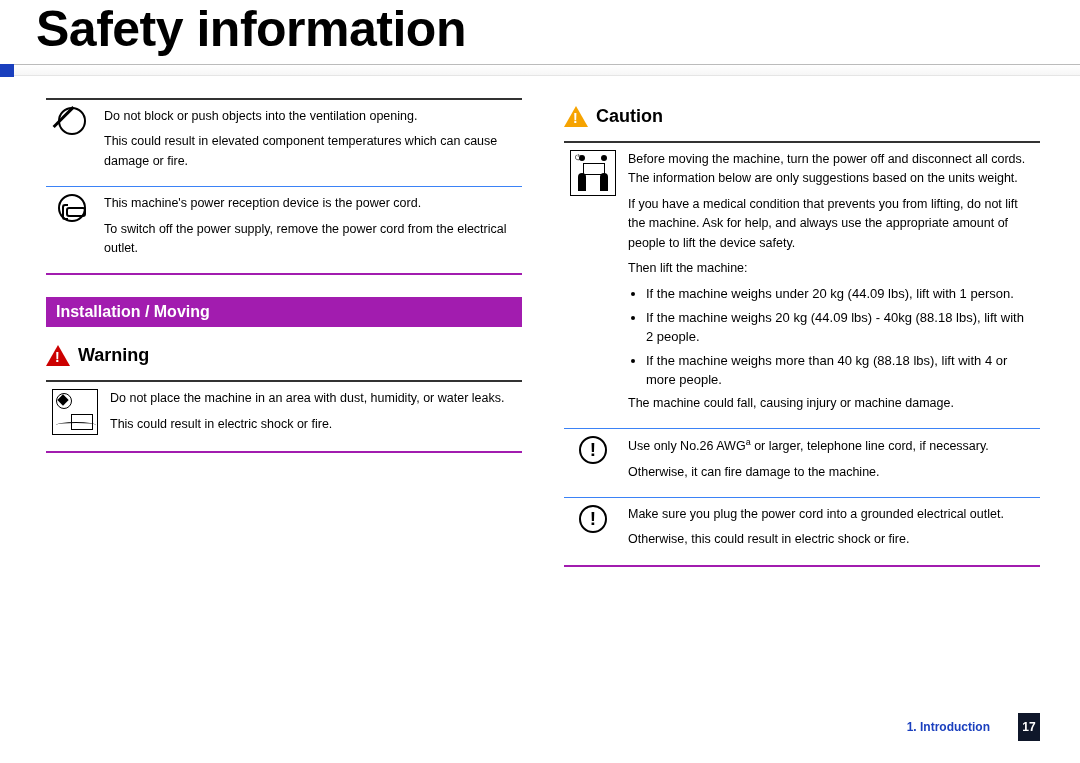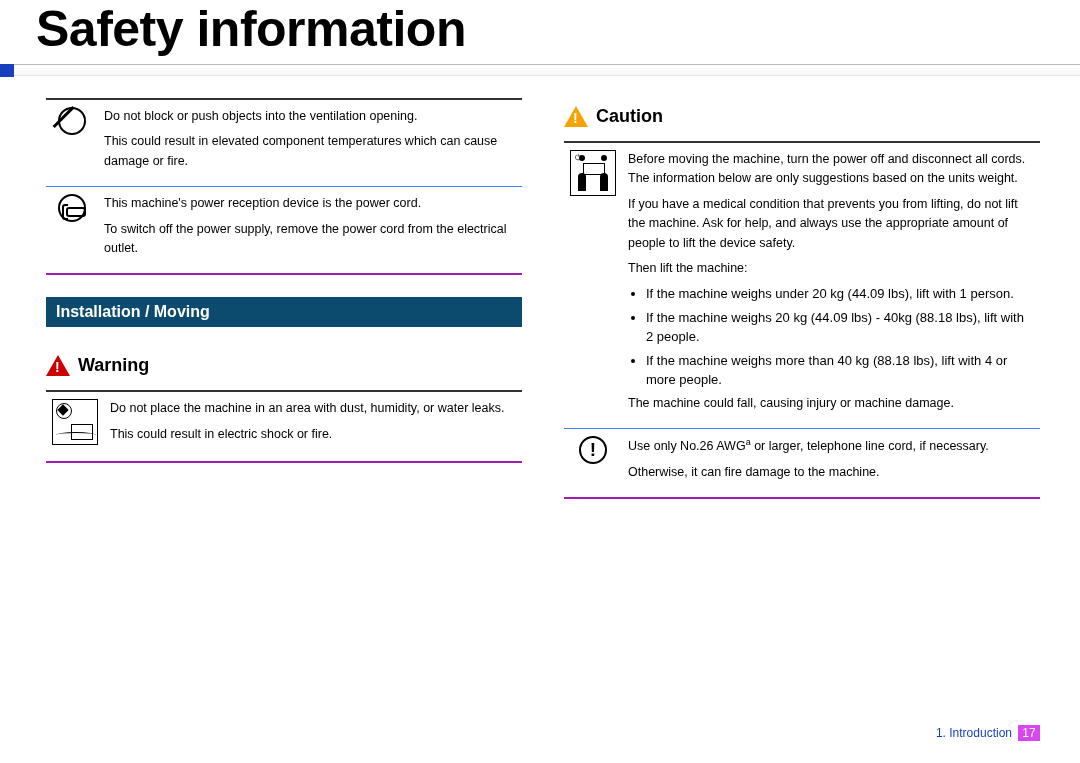"Installation / Moving" .section-bar { background: #0c4a6e -> #a21caf; margin: 22px 0 28px 0 -> 22px 0 18px 0 }
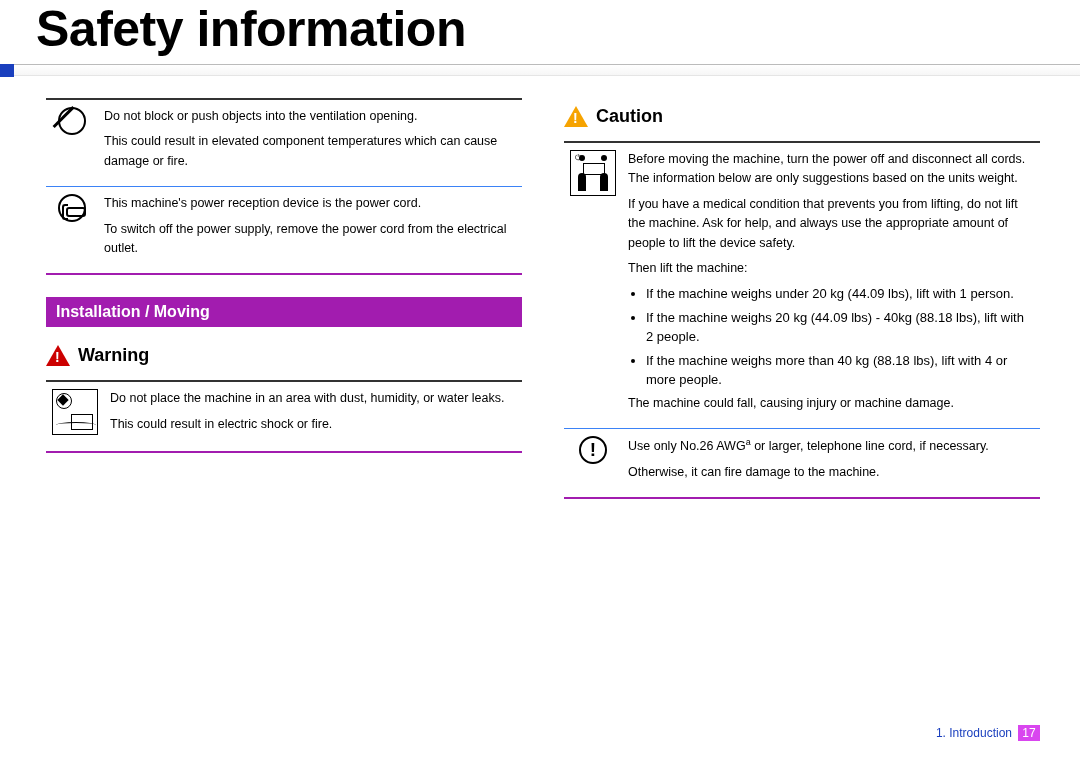"Make sure you plug the" tr { html: none -> <tr> <td><span></span></td> <td> <div>Make sure you plug the power cord into a grounded electrical outlet.</div> <div>Otherwise, this could result in electric shock or fire.</div> </td> </tr> }
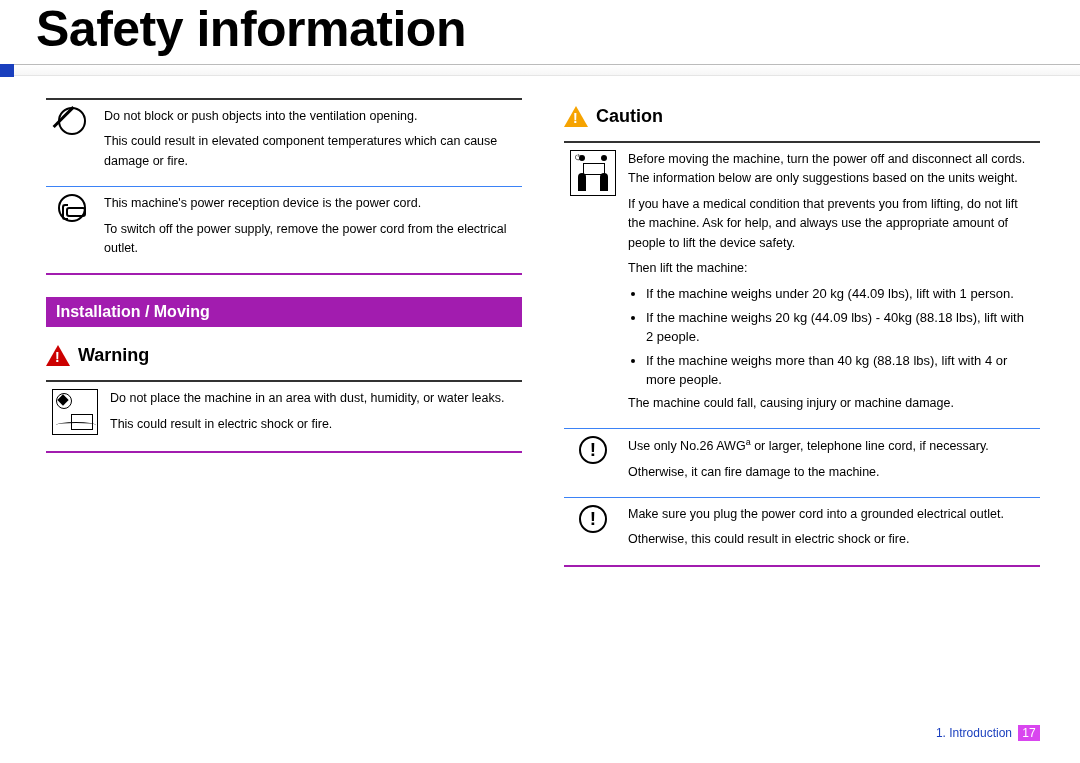"1. Introduction" .footer { font-weight: 400 -> 700; gap: 6px -> 28px }
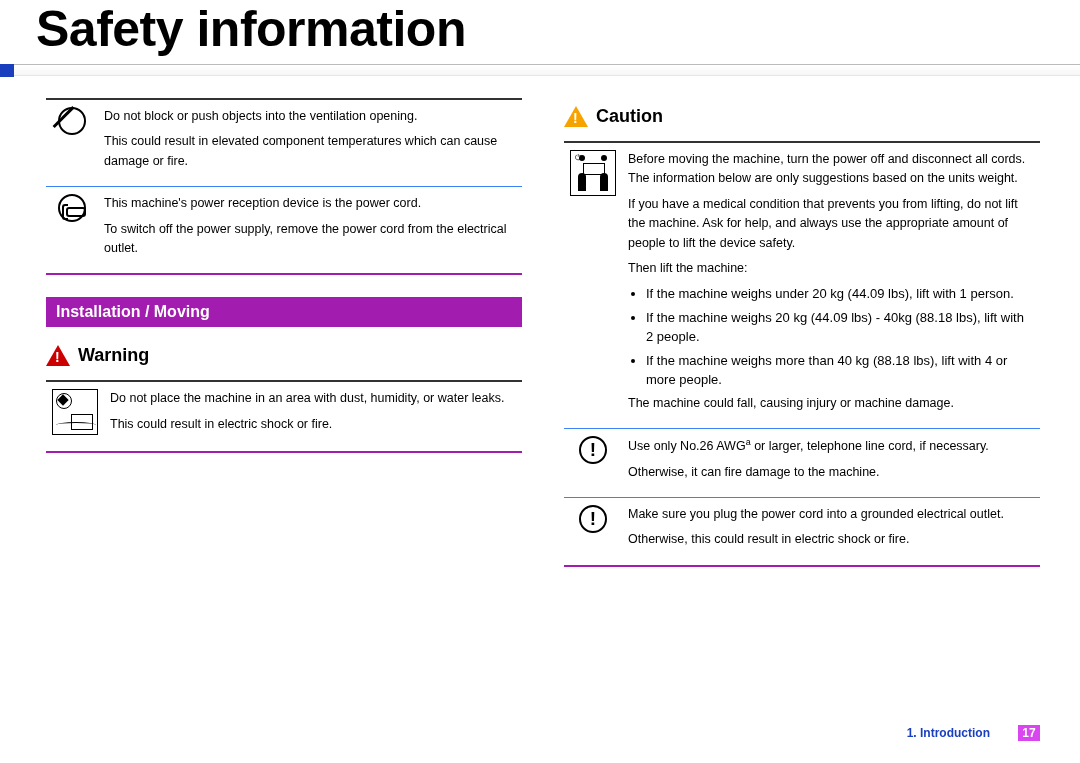"17" .pagenum { background: #d946ef -> #0f172a; height: 16px -> 28px }
